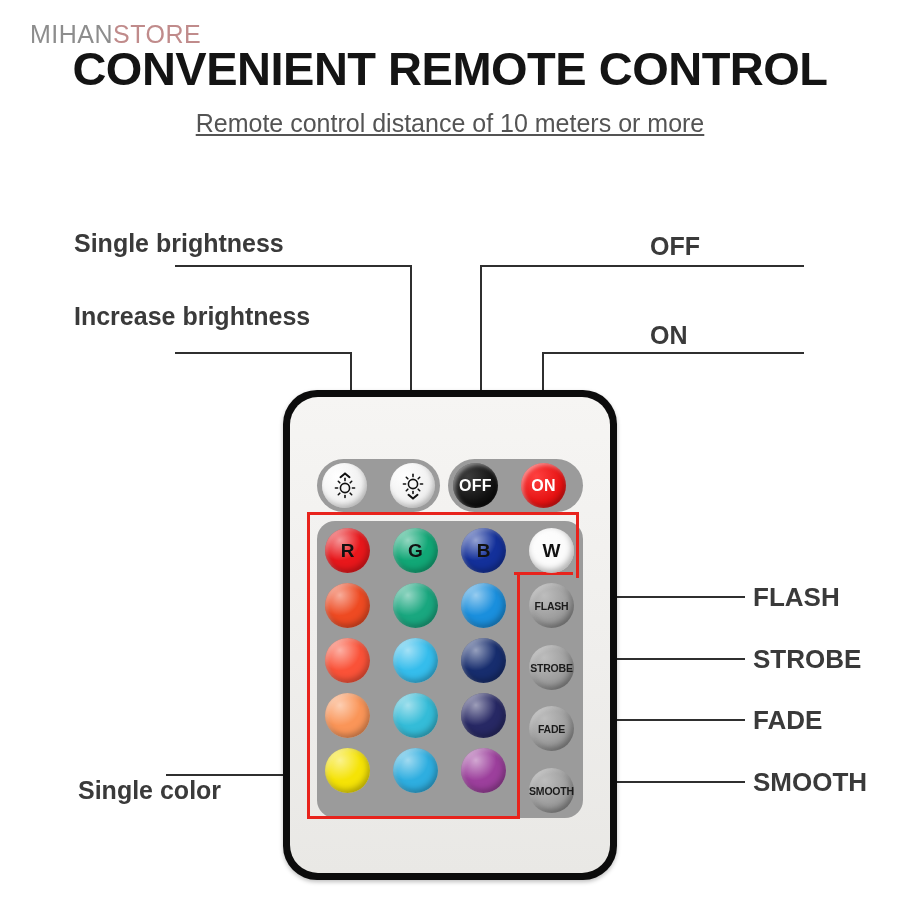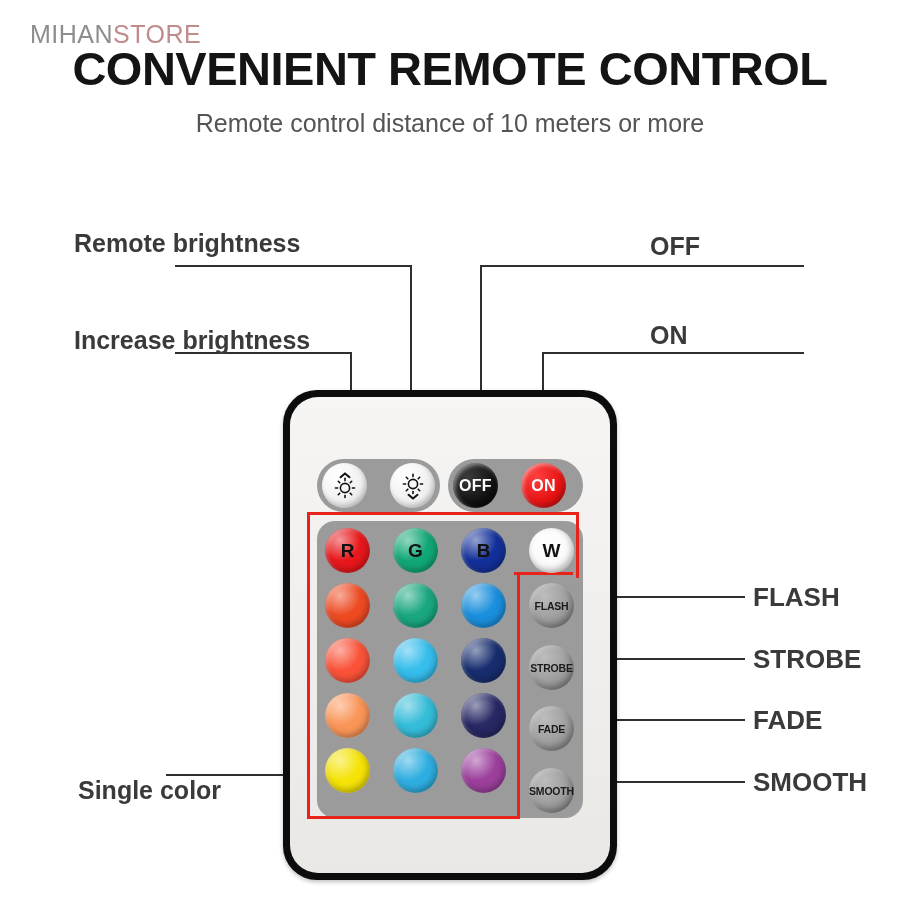"Remote control distance of 10" #subtitle { text-decoration: none -> underline }
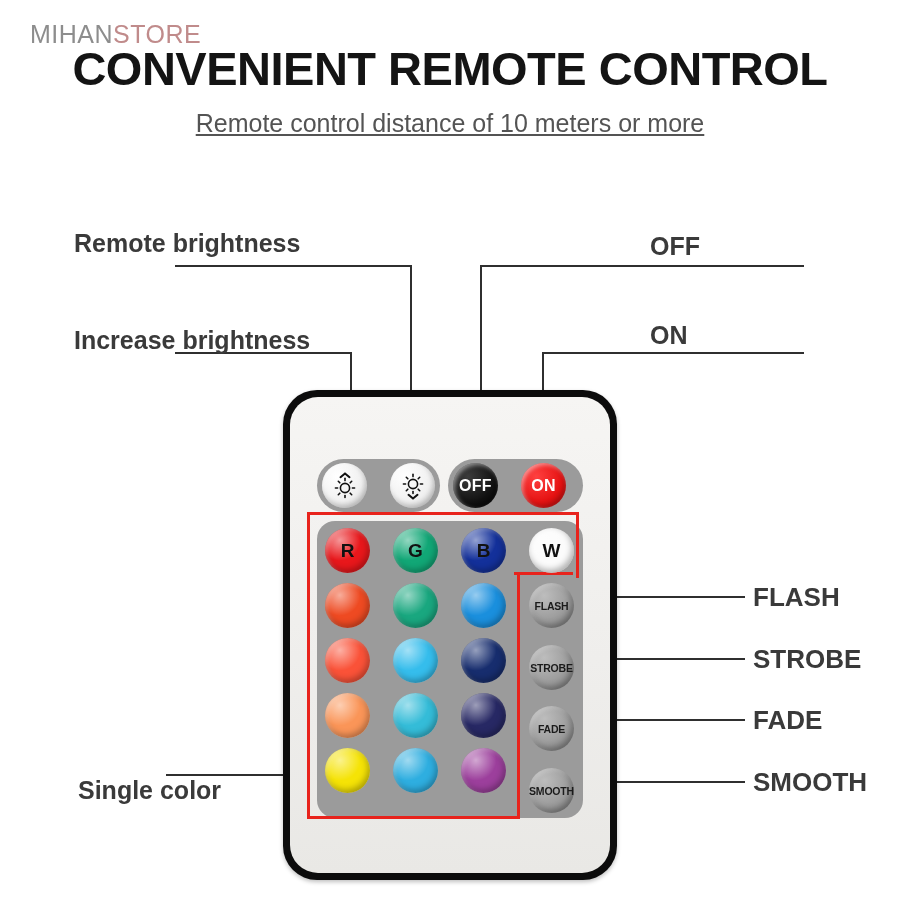"Remote brightness" div.callout { text: Remote -> Single }
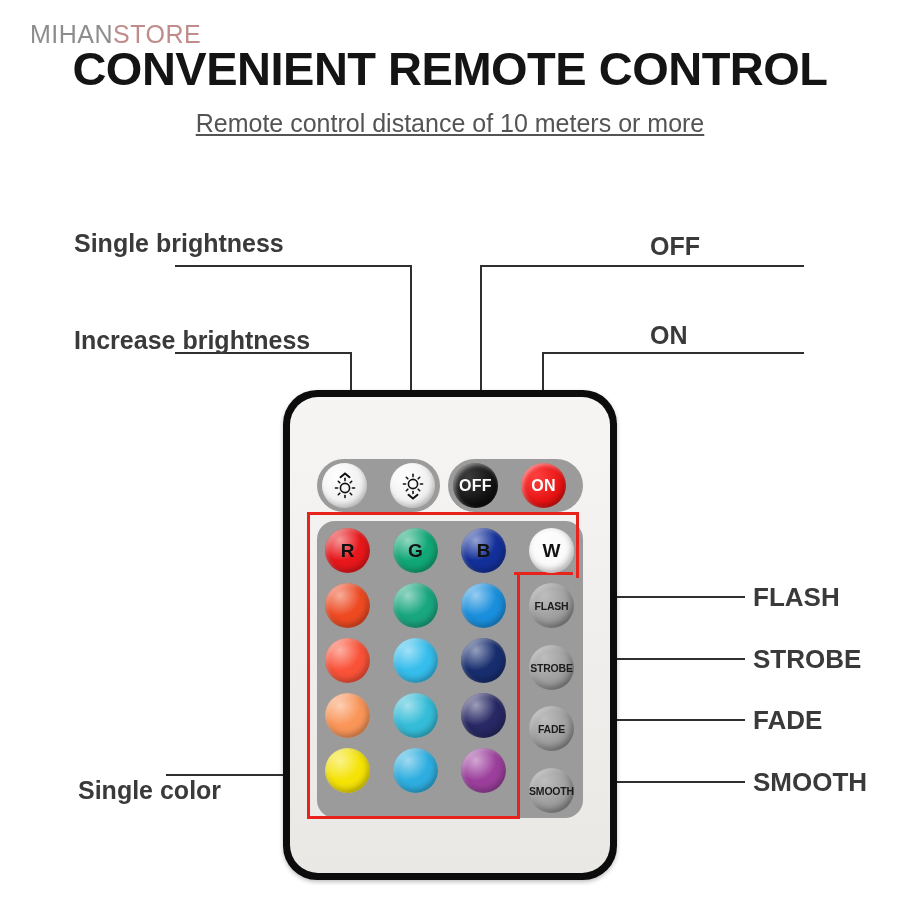"Increase brightness" #lbl-increase { top: 328px -> 304px }
